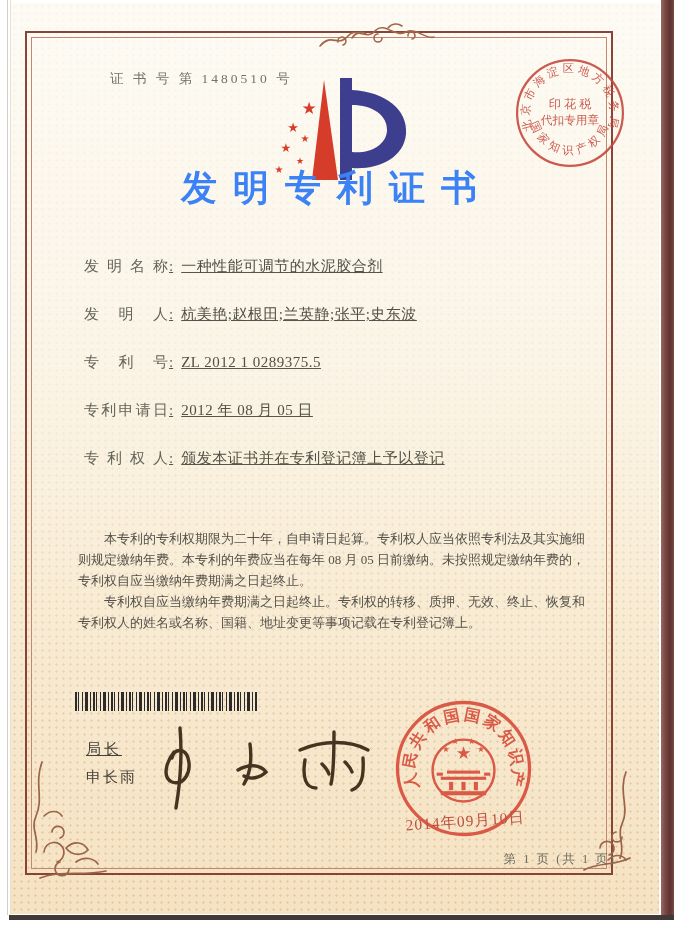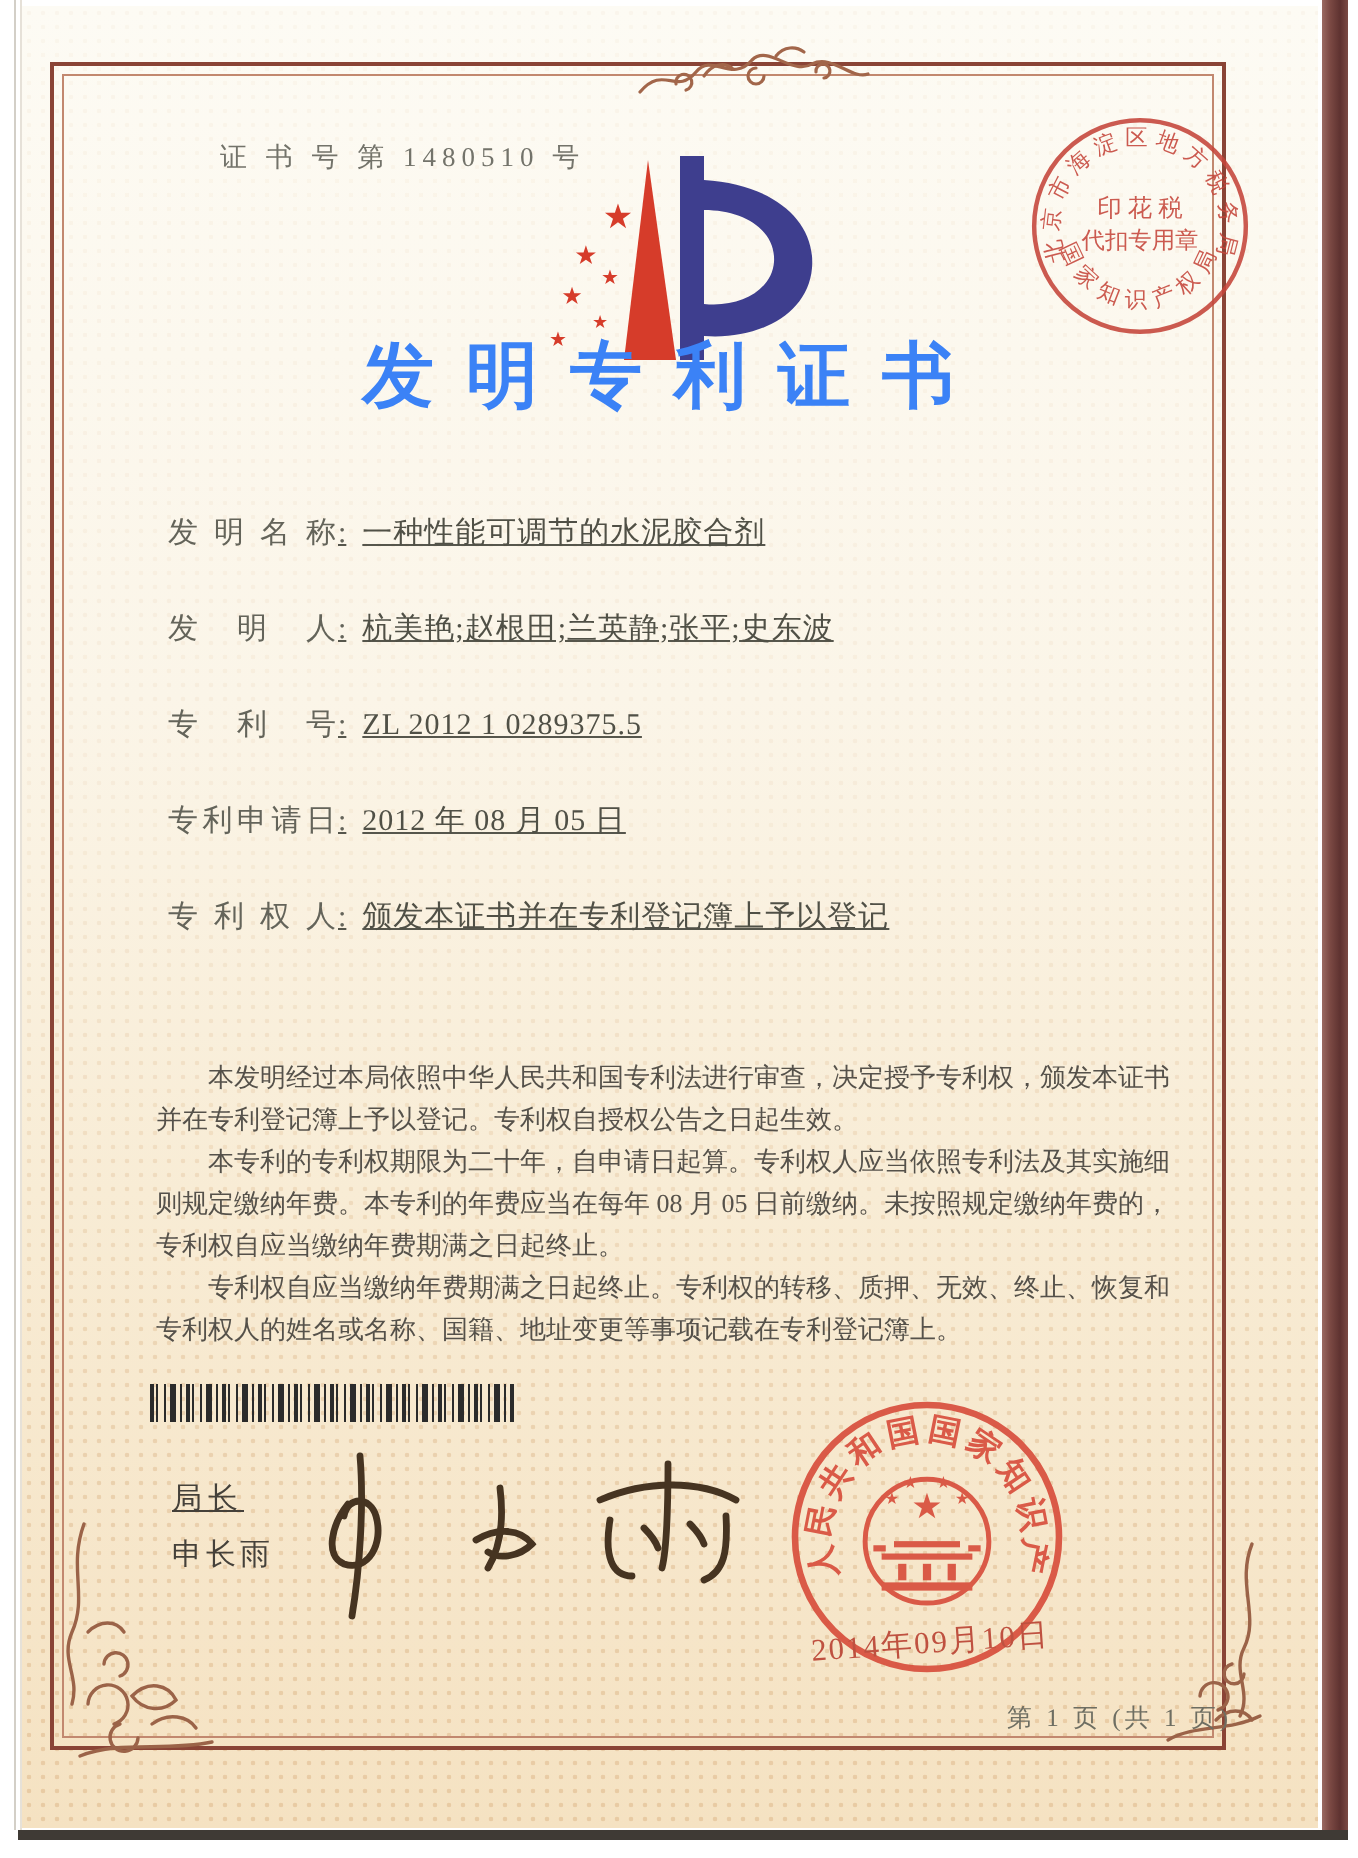"本发明经过本局依照中华人民共和国专利法进行审查，决定授予专利权，颁发本证书并在专" p { html: <p>本发明经过本局依照中华人民共和国专利法进行审查，决定授予专利权，颁发本证书并在专利登记簿上予以登记。专利权自授权公告之日起生效。</p> -> none }
